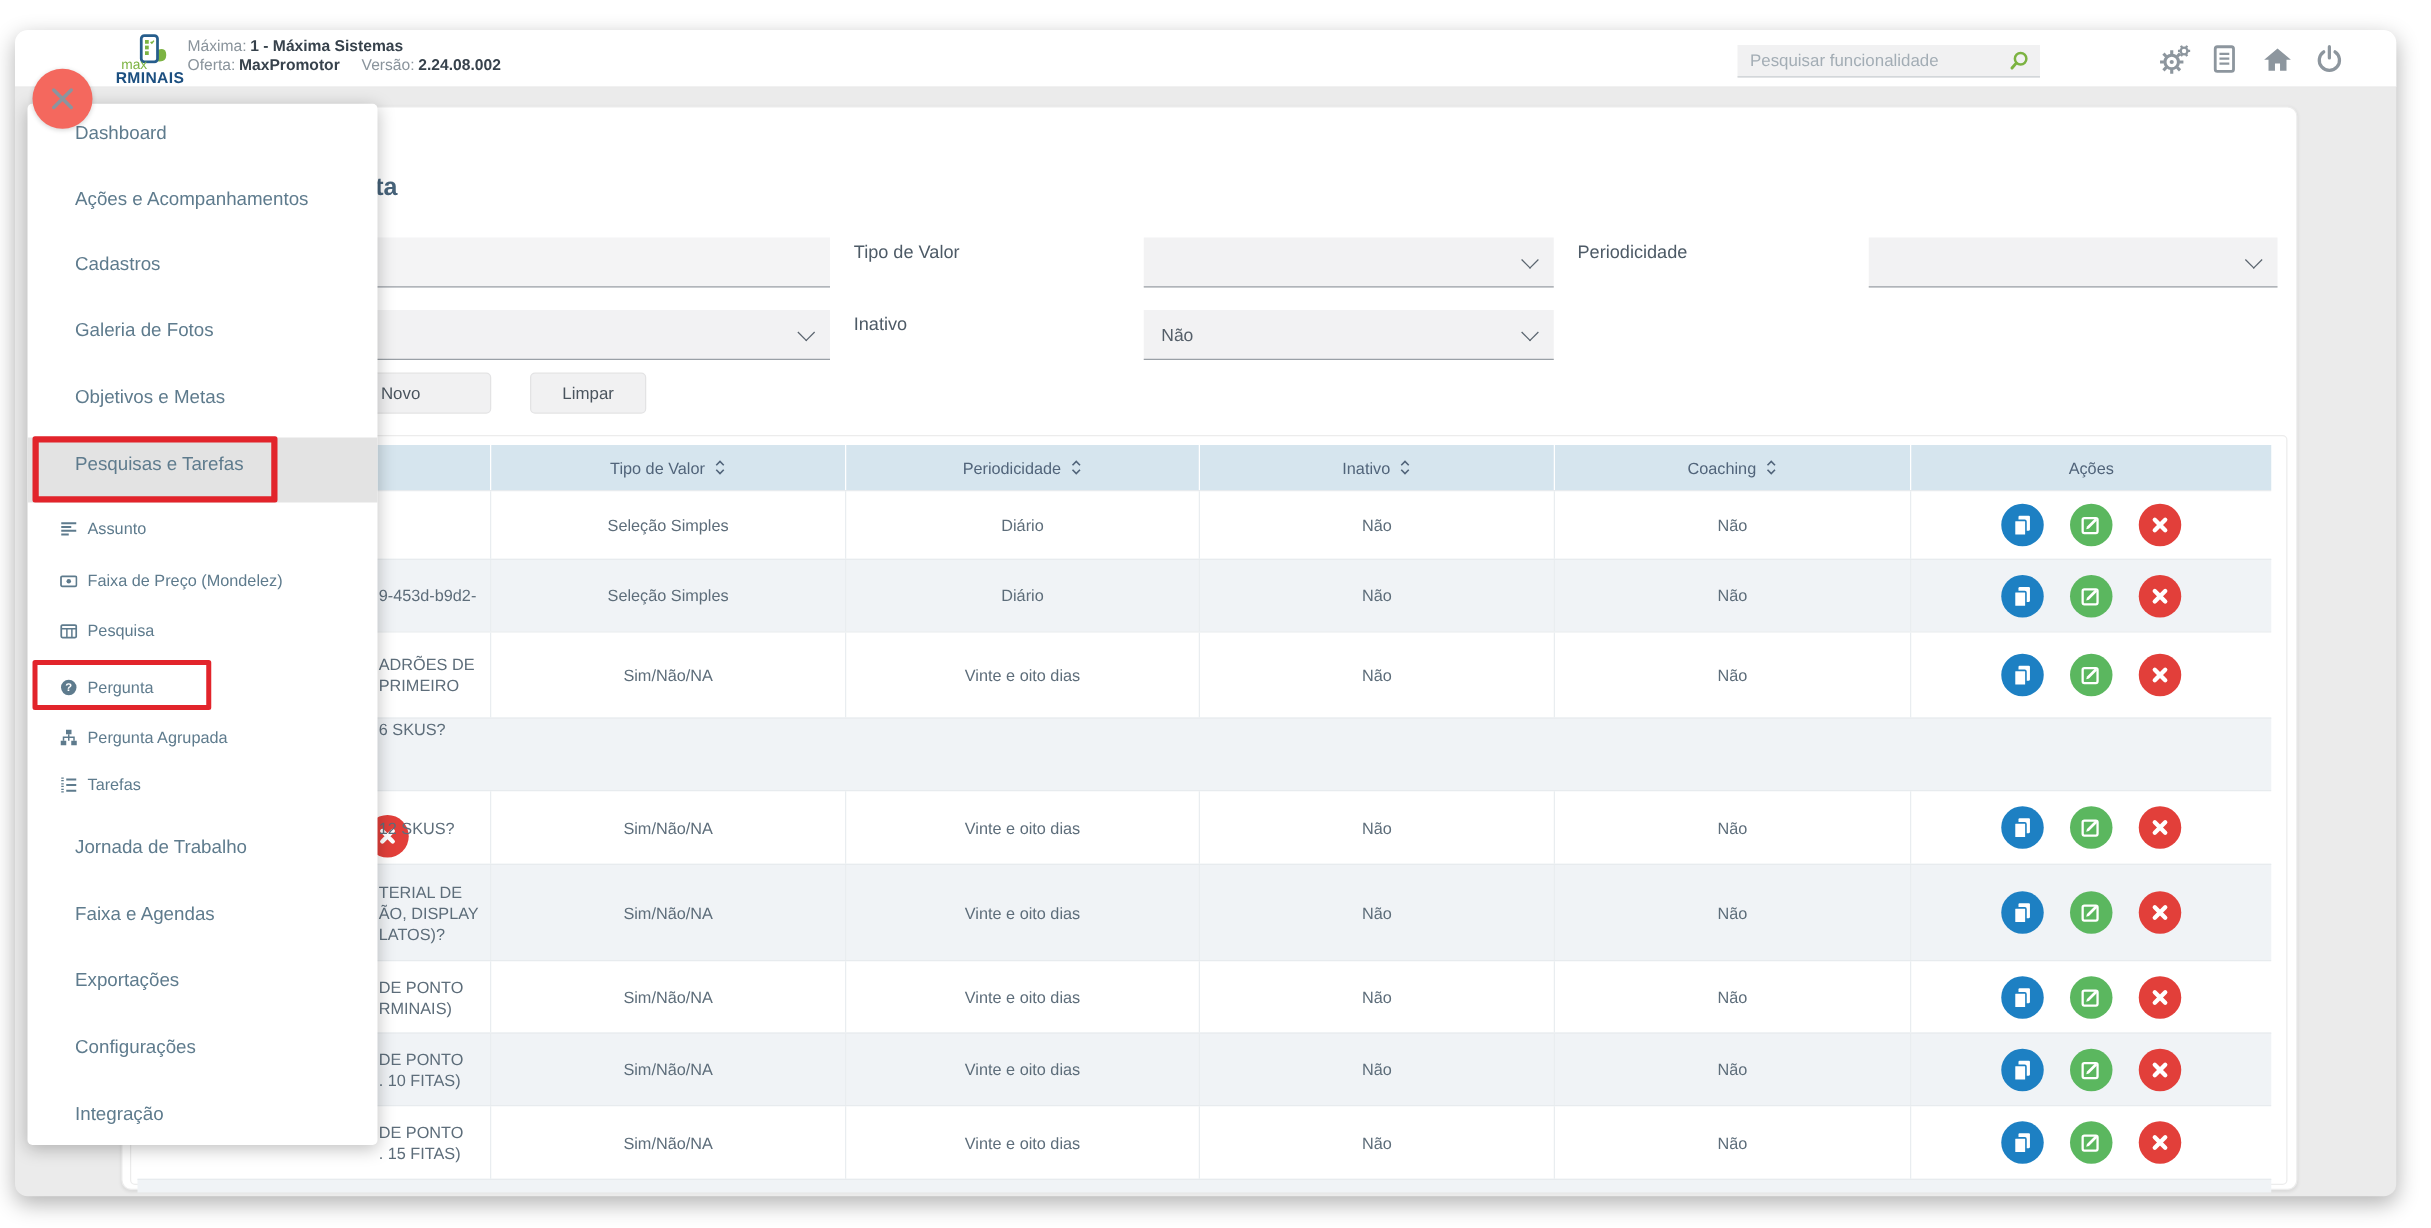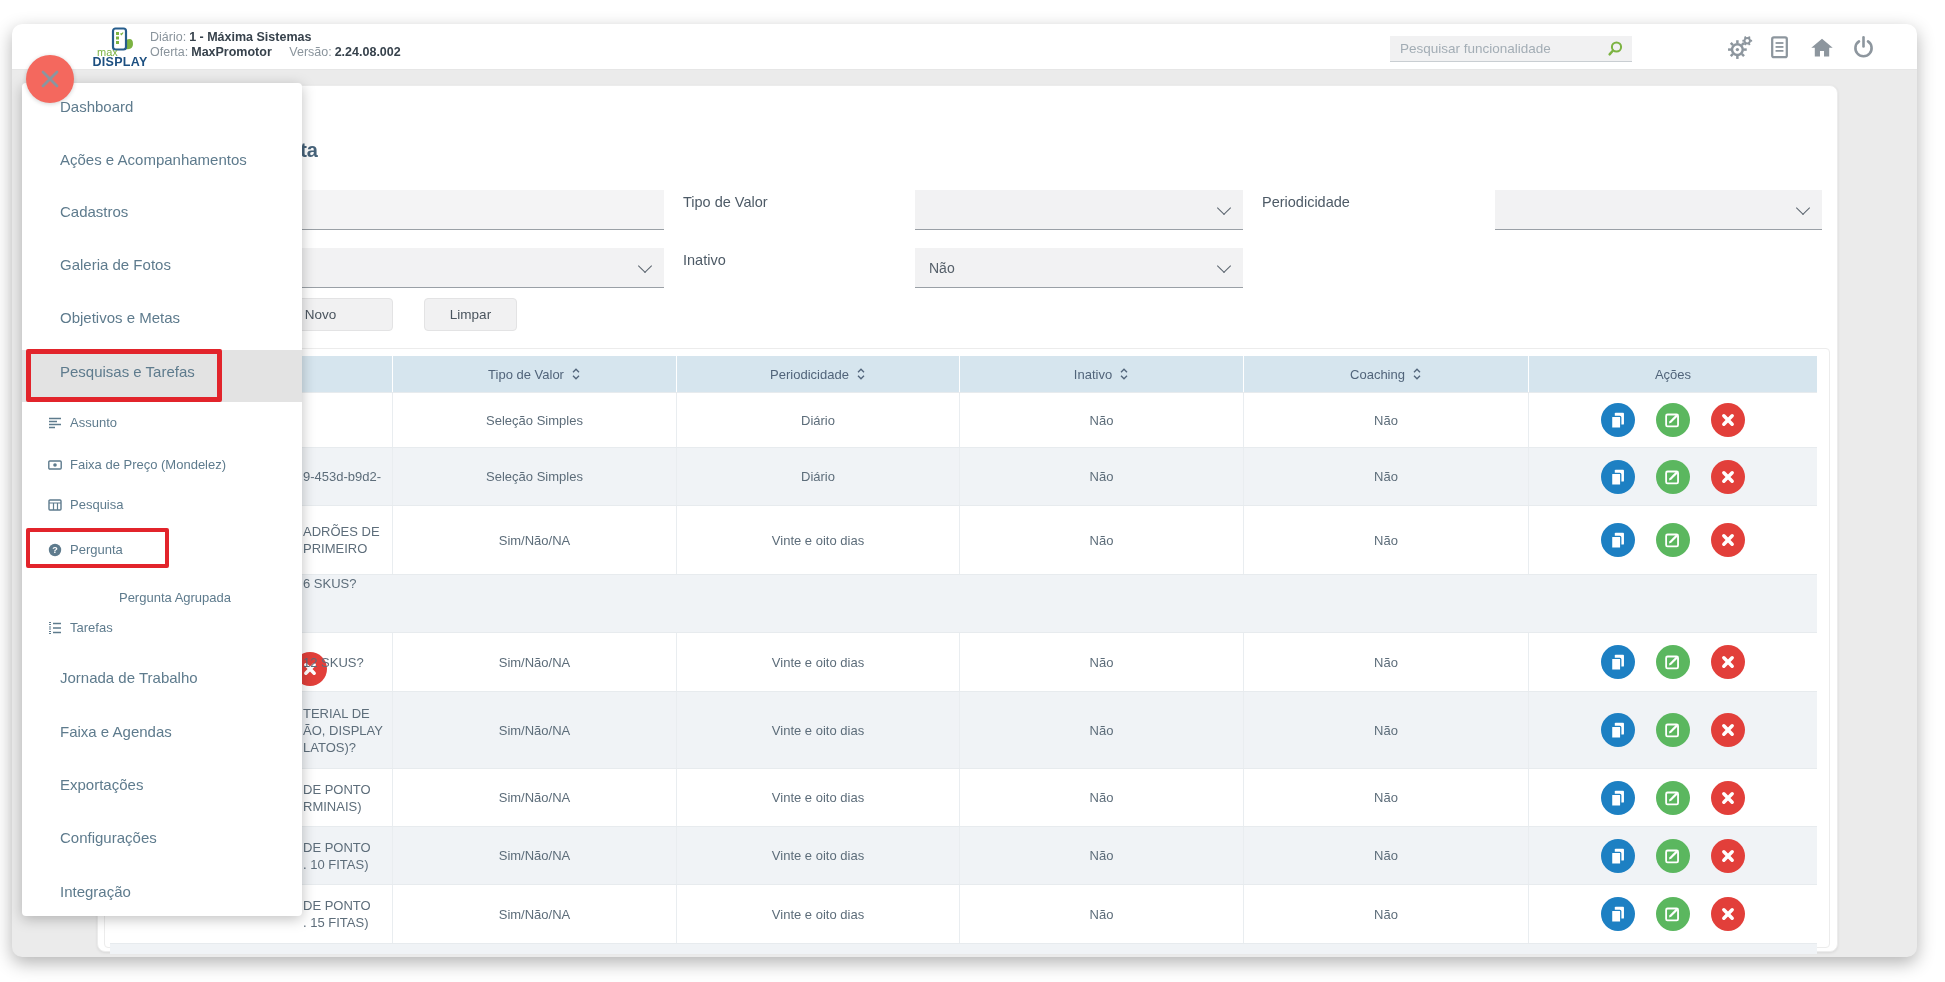"Diário:" span { text: Diário -> Máxima }
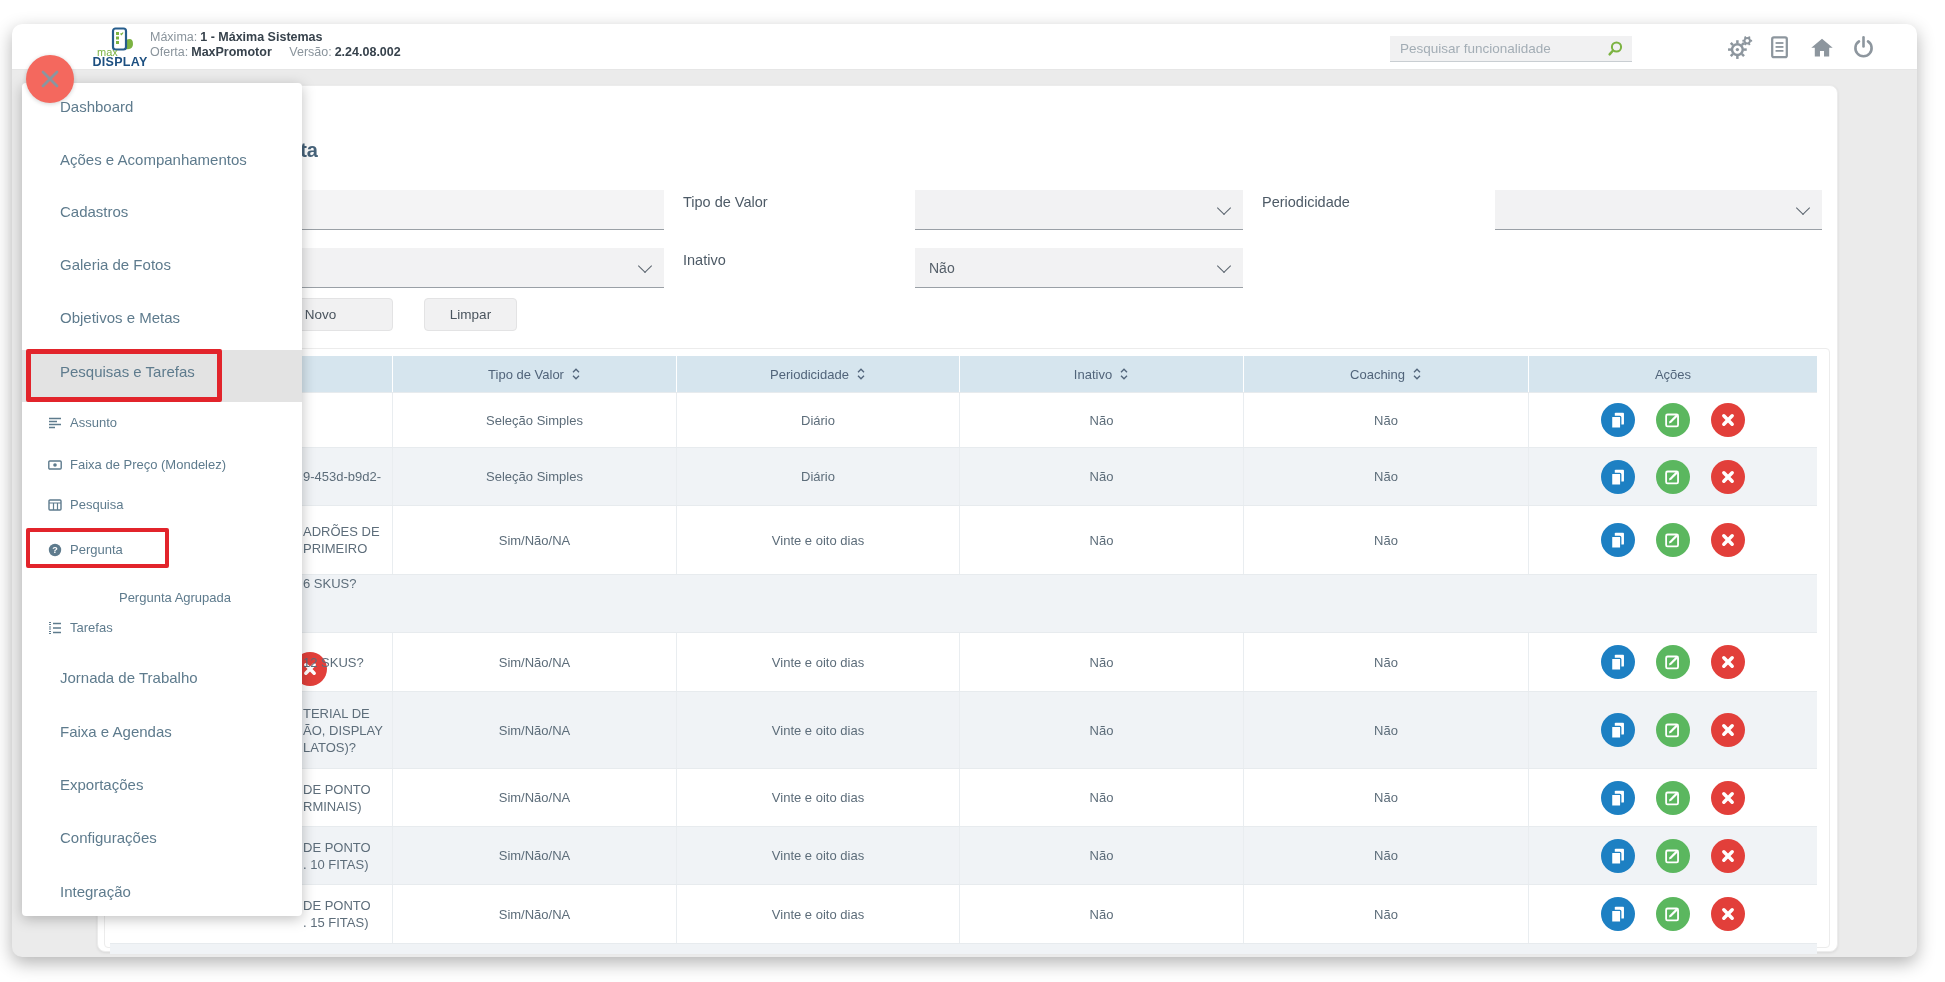"DISPLAY" div.logo-prom { text: DISPLAY -> RMINAIS }
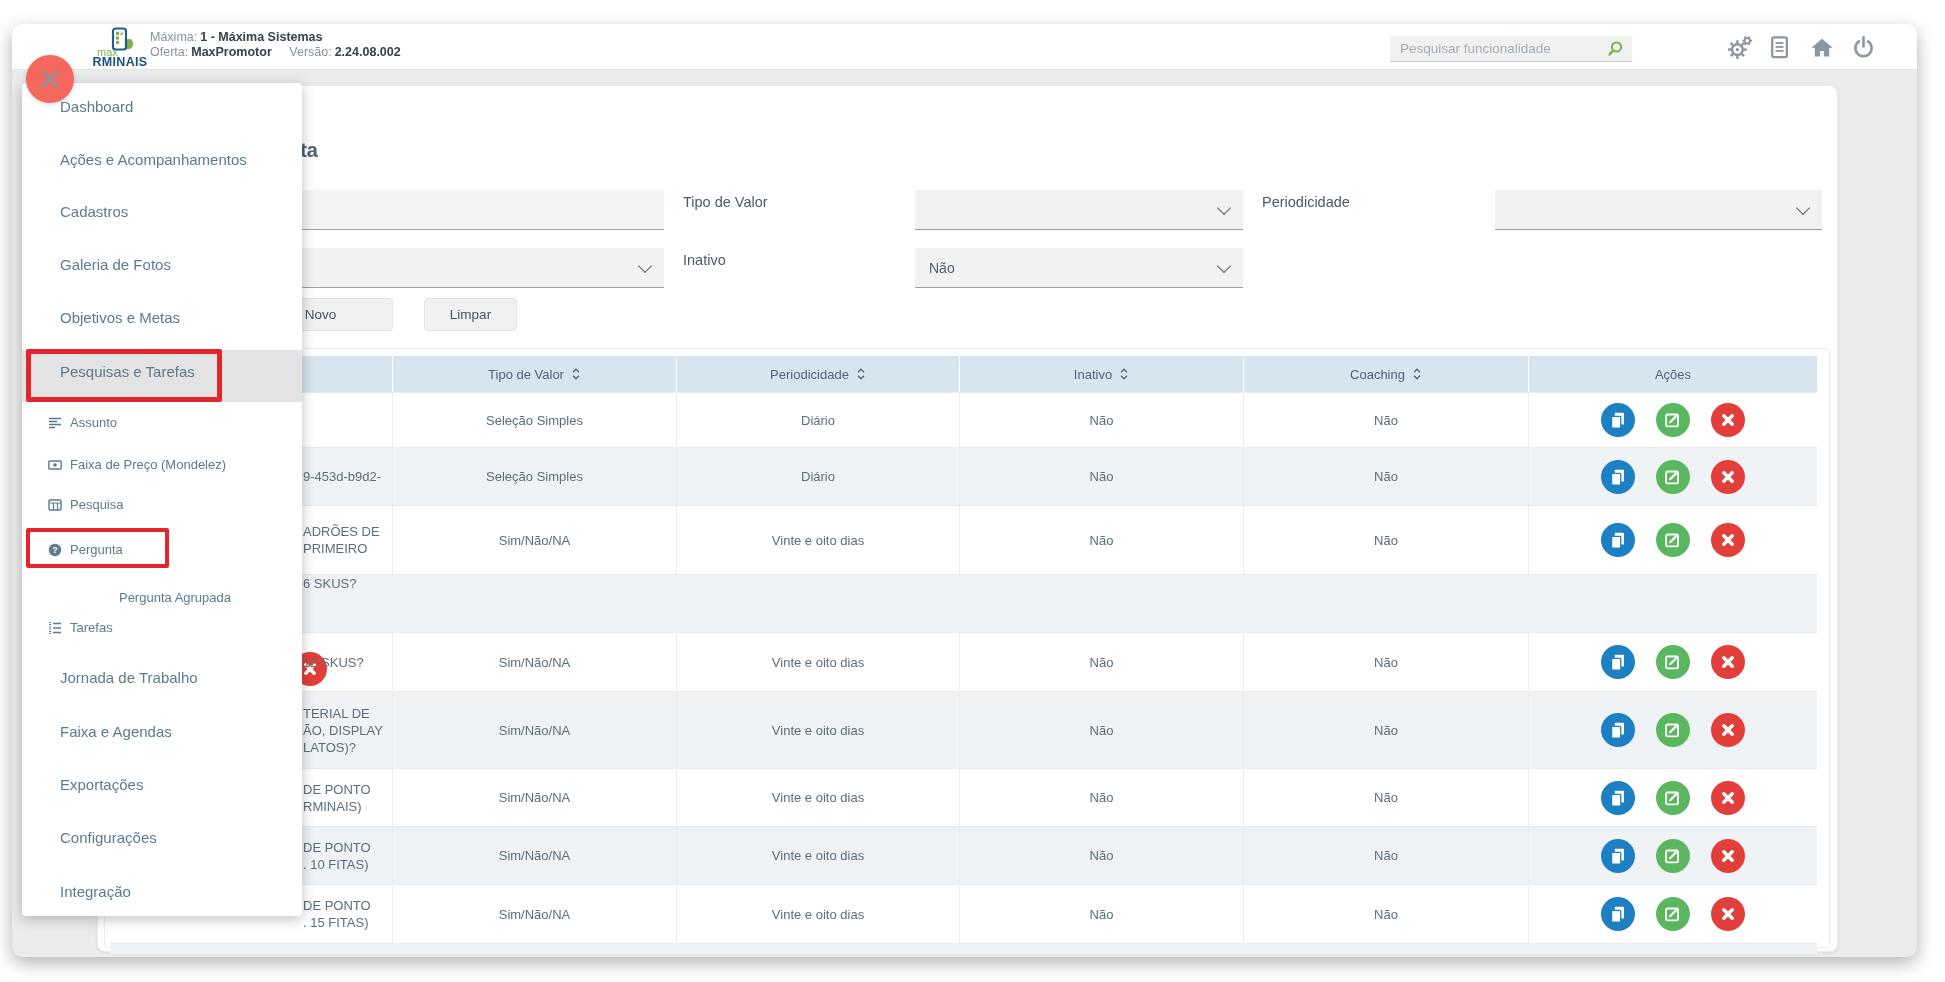"Pergunta Agrupada" div.mi { flex-direction: column -> none }
